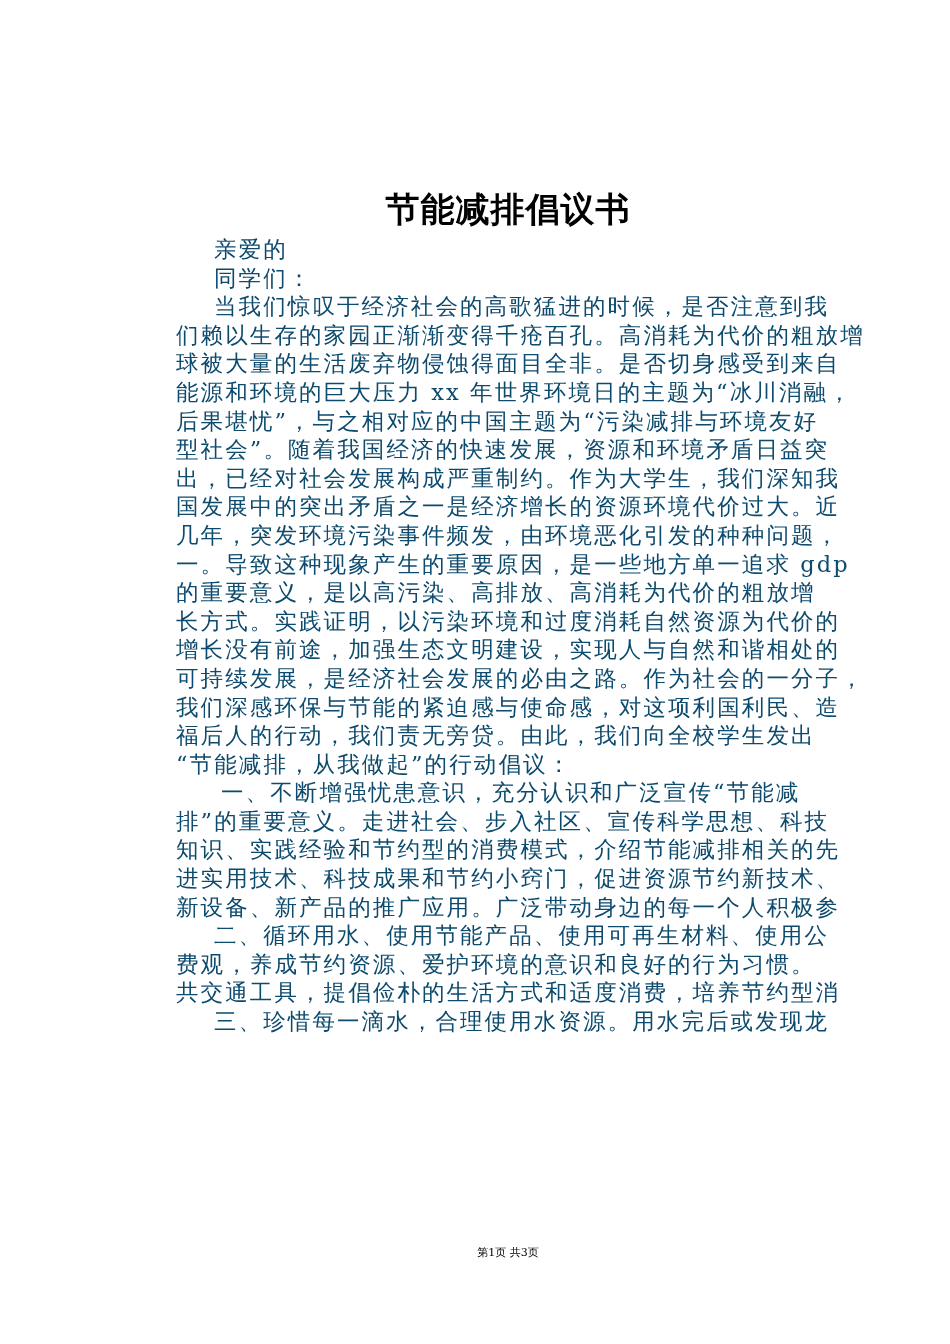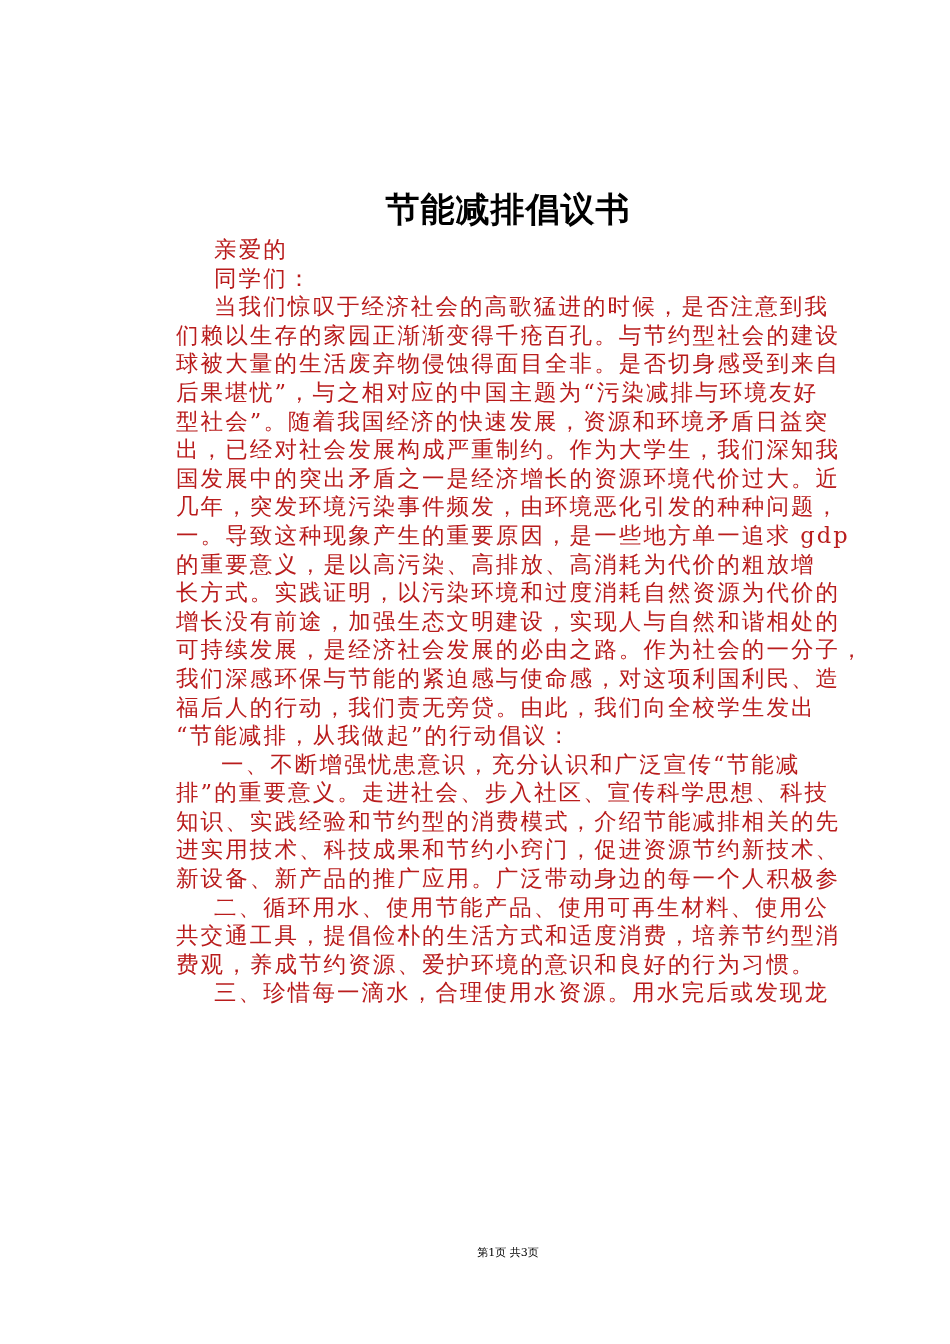"亲爱的" .body { color: #b91c1c -> #0c4a6e }
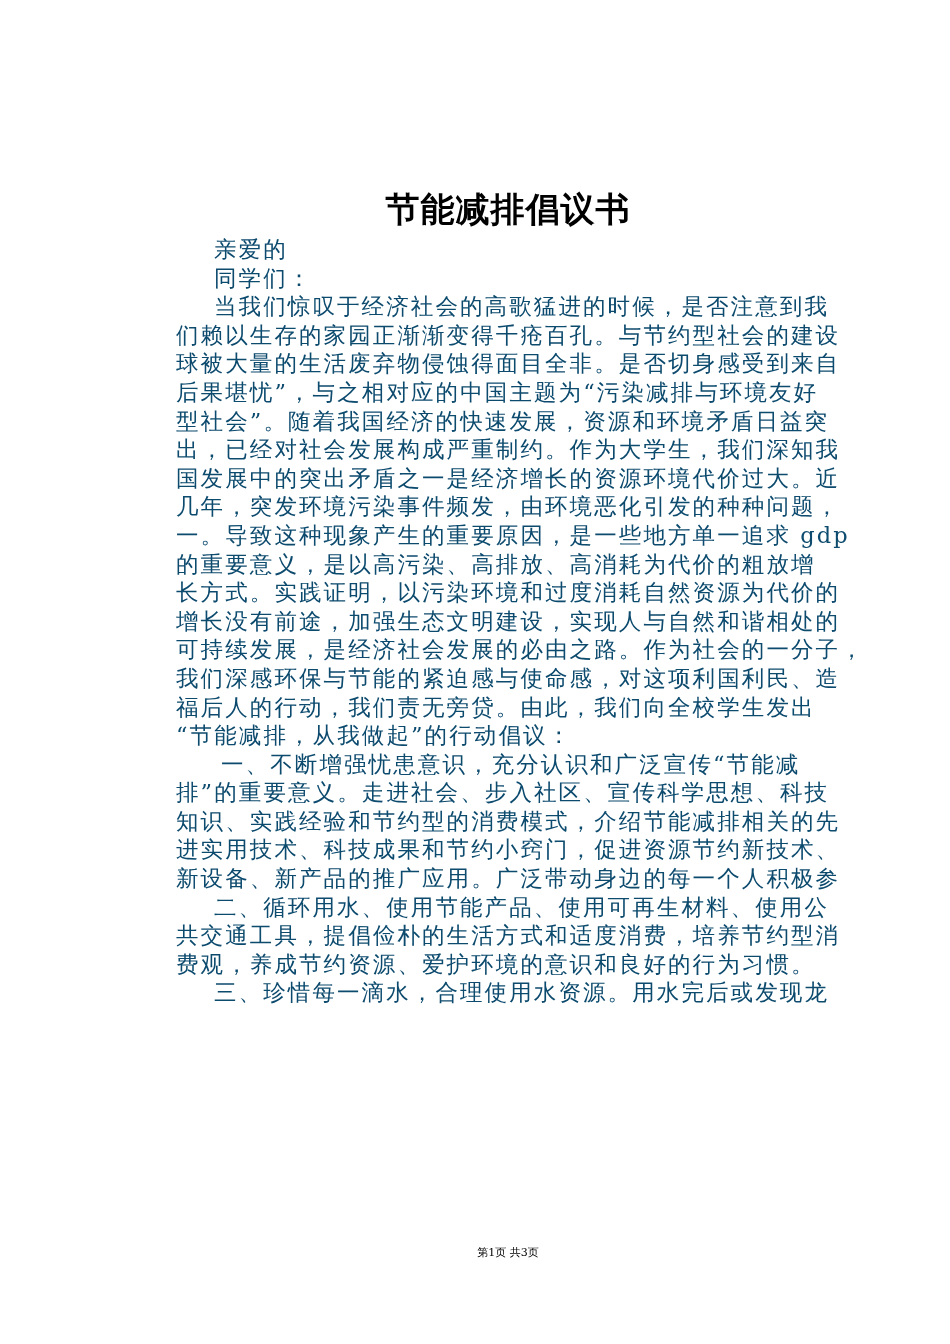"们赖以生存的家园正渐渐变得千疮百孔。与节约型社会的建设" span.line { text: 与节约型社会的建设 -> 高消耗为代价的粗放增 }
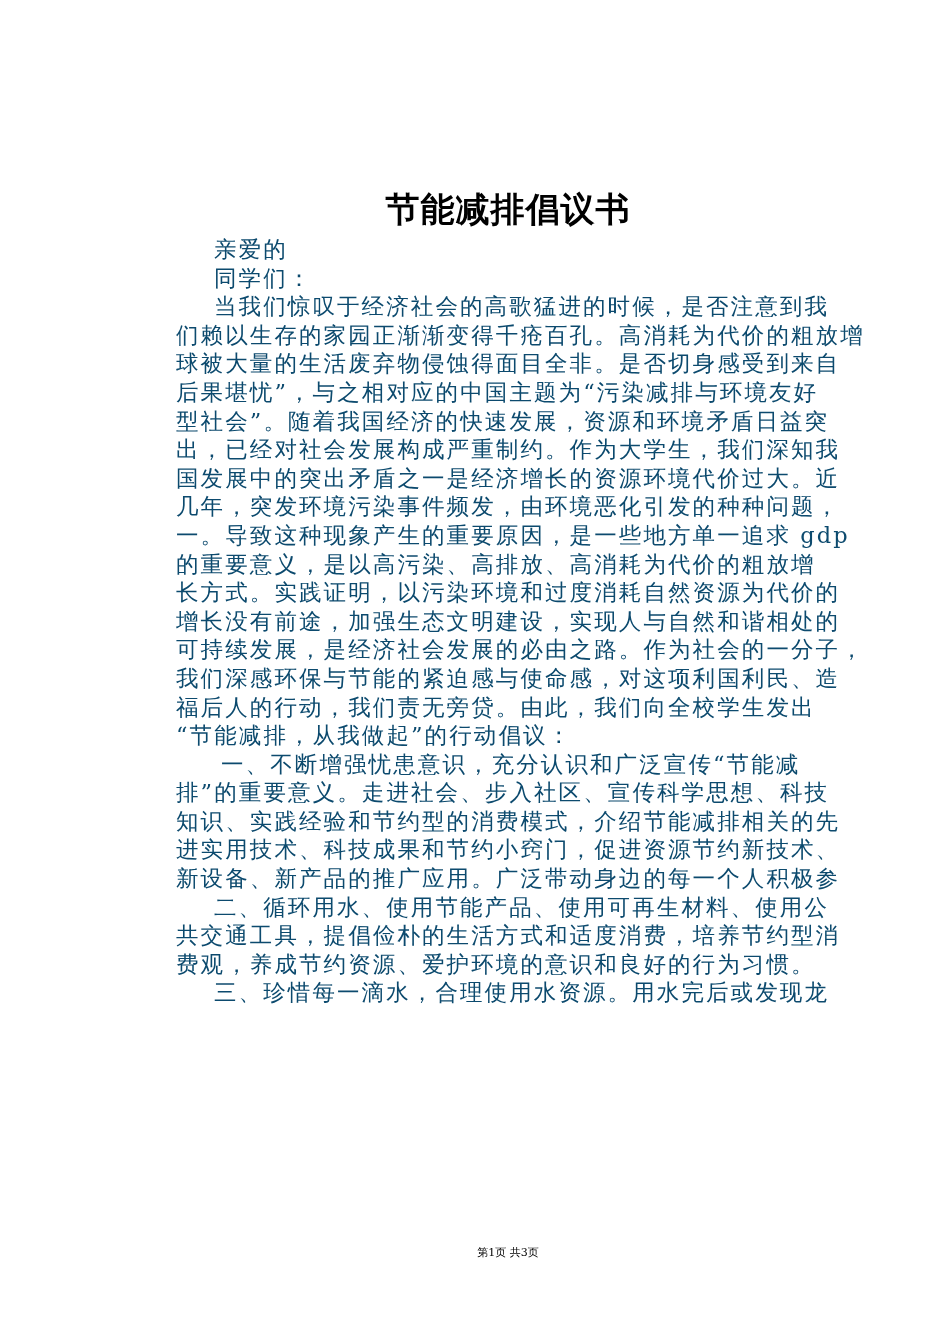"能源和环境的巨大压力 xx 年世界环境日的主题为“冰川消融，" span.line { html: none -> <span>能源和环境的巨大压力 xx 年世界环境日的主题为“冰川消融，</span> }
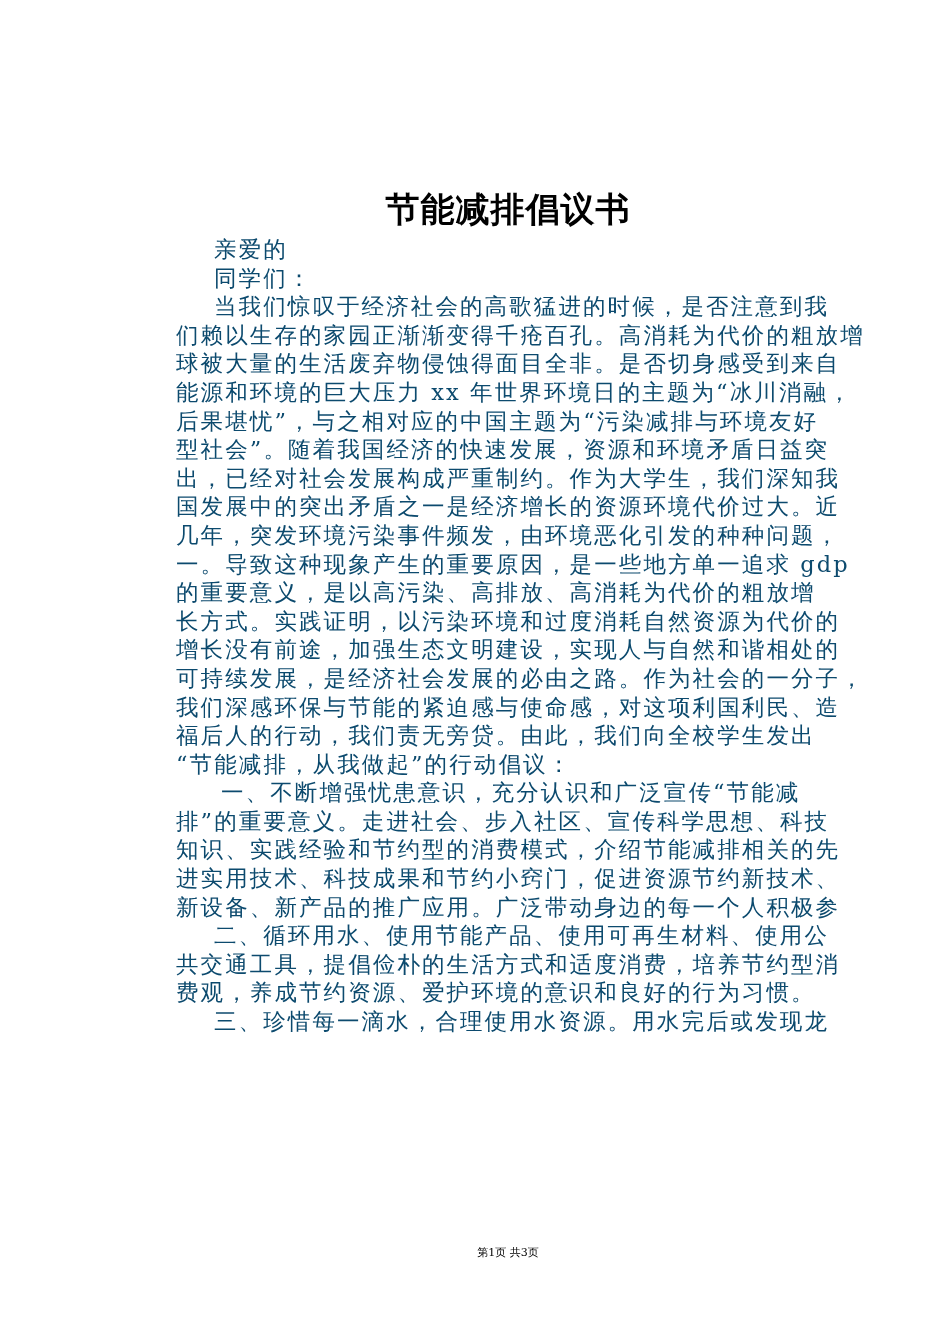"共交通工具，提倡俭朴的生活方式和适度消费，培养节约型消" span.line { order: before "费观，养成节约资源、爱护环境的意识和良好的行为习惯。" -> after "费观，养成节约资源、爱护环境的意识和良好的行为习惯。" }
